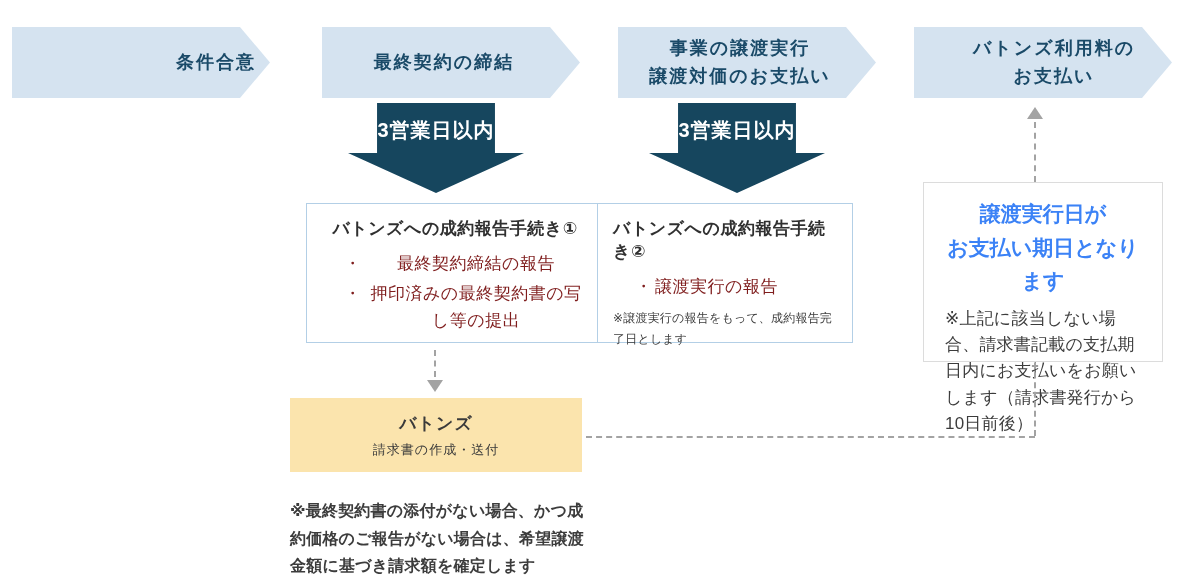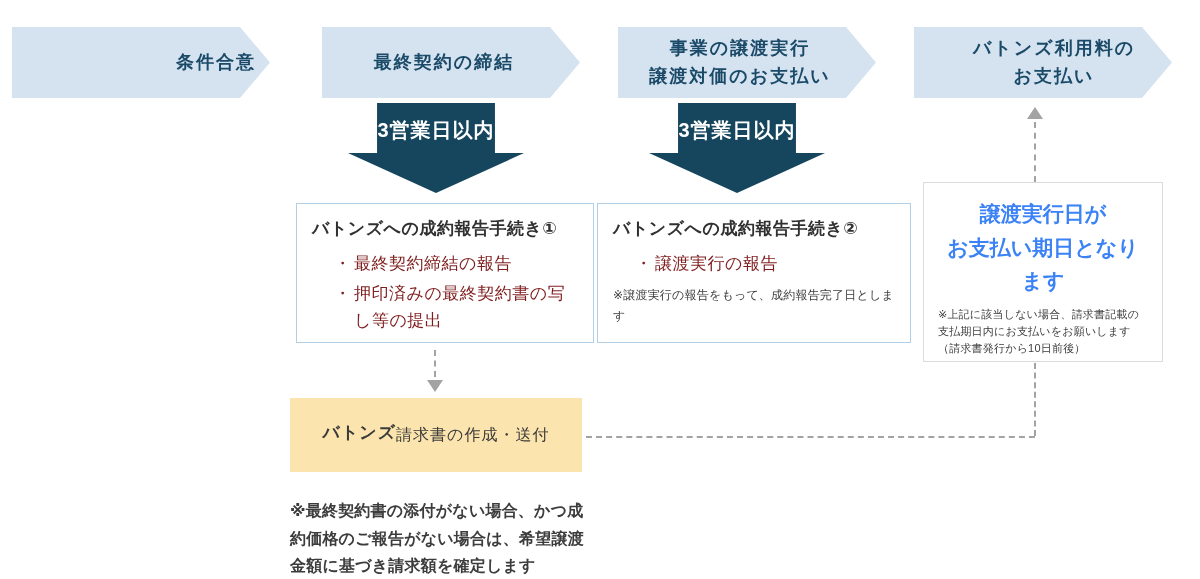"バトンズへの成約報告手続き①" div.report-box { left: 296px -> 306px; text-align: none -> center }
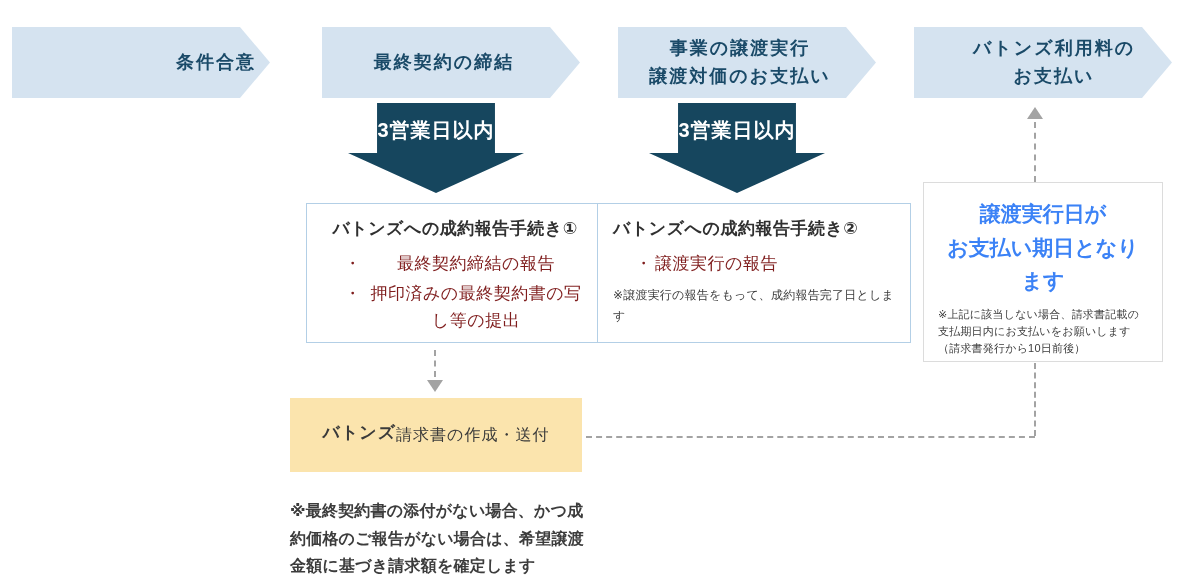"バトンズへの成約報告手続き②" div.report-box { width: 314px -> 256px }
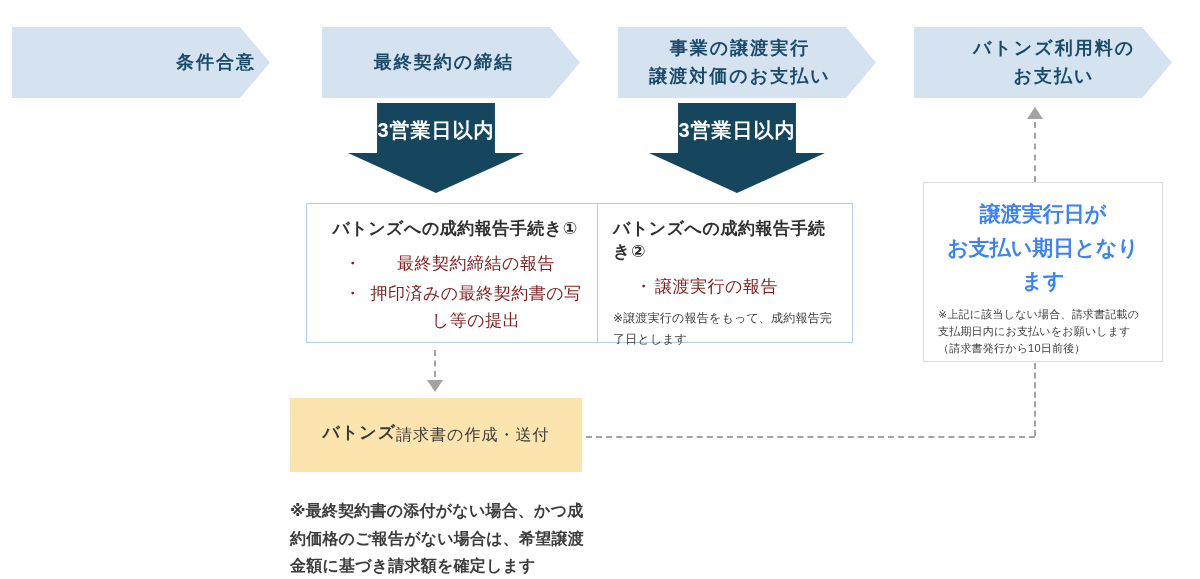"※上記に該当しない場合、請求書記載の支払期日内にお支払いをお願いします（請求書発" .payment-box .box-note { font-size: 11px -> 17px; margin: 1px -> 8px }
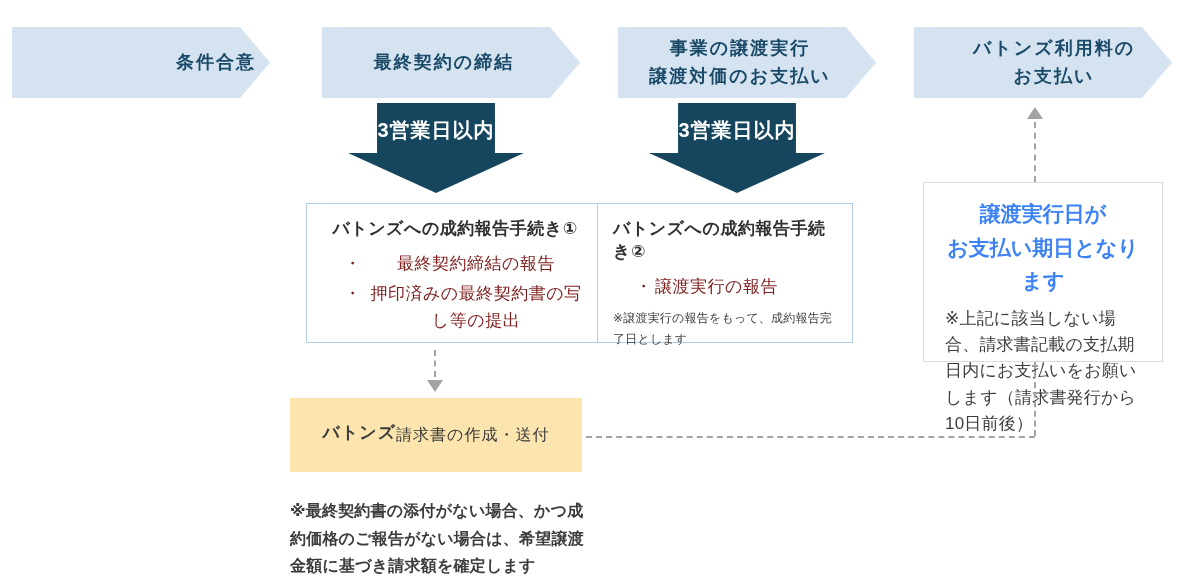"バトンズ" .invoice-box { flex-direction: none -> column }
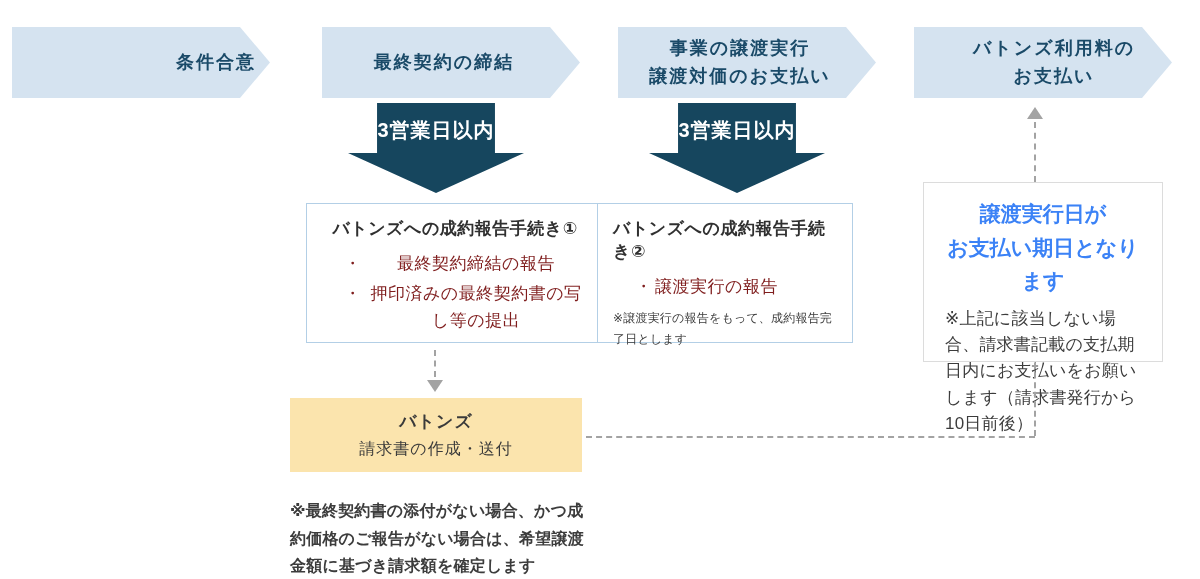"請求書の作成・送付" .invoice-box .invoice-subtitle { font-size: 16px -> 13px }
